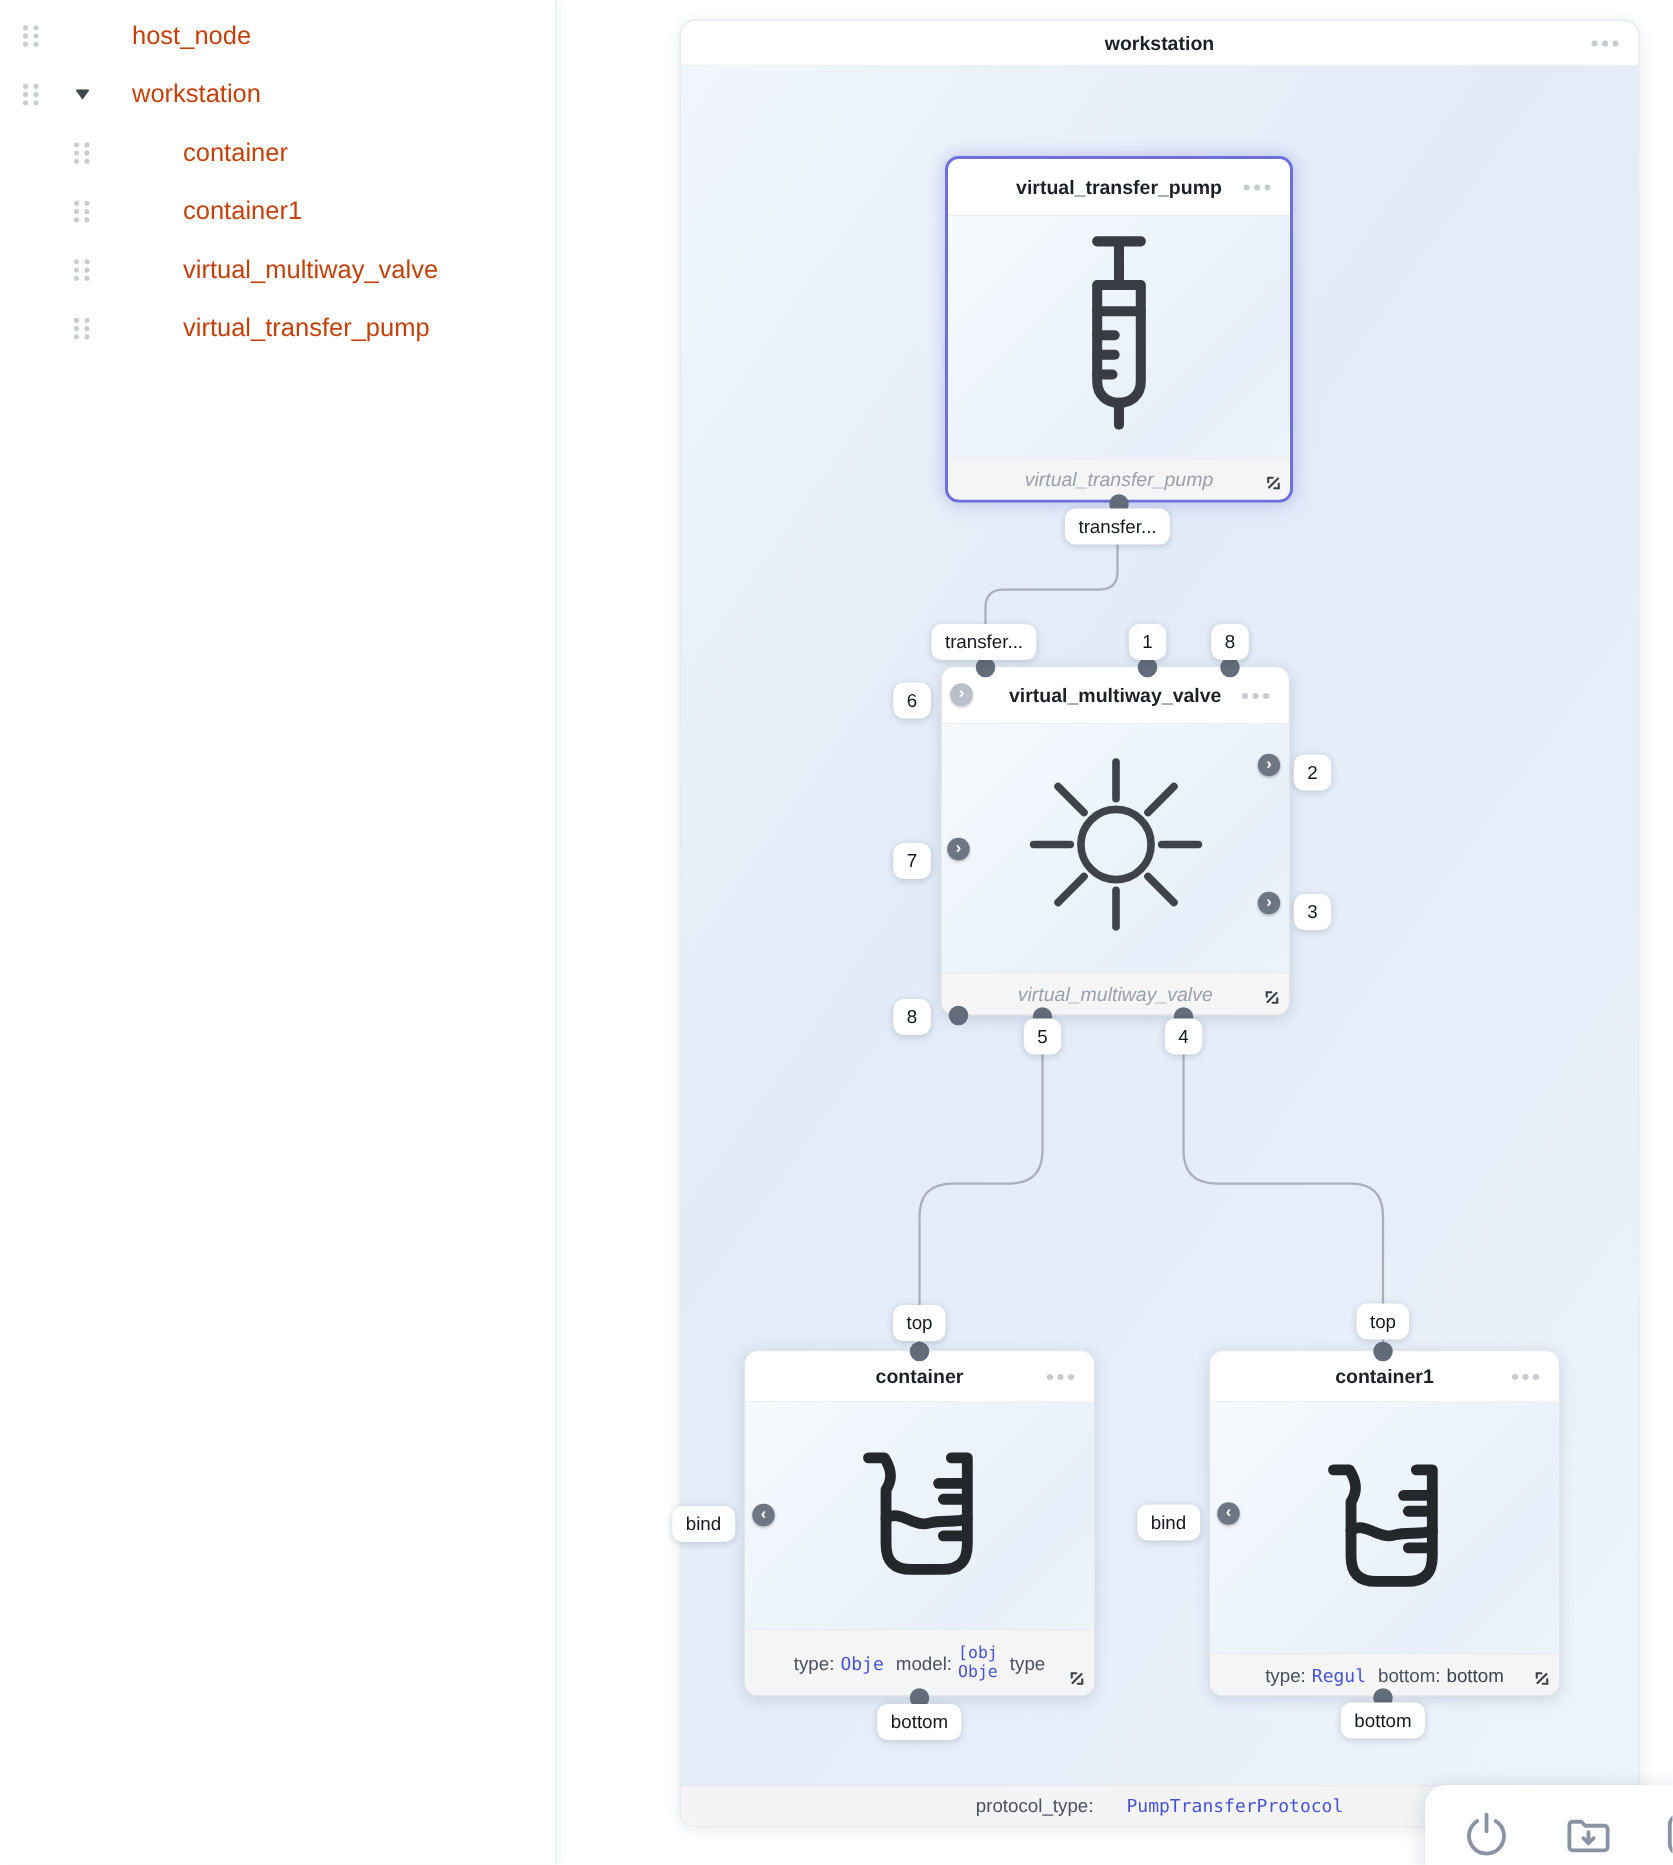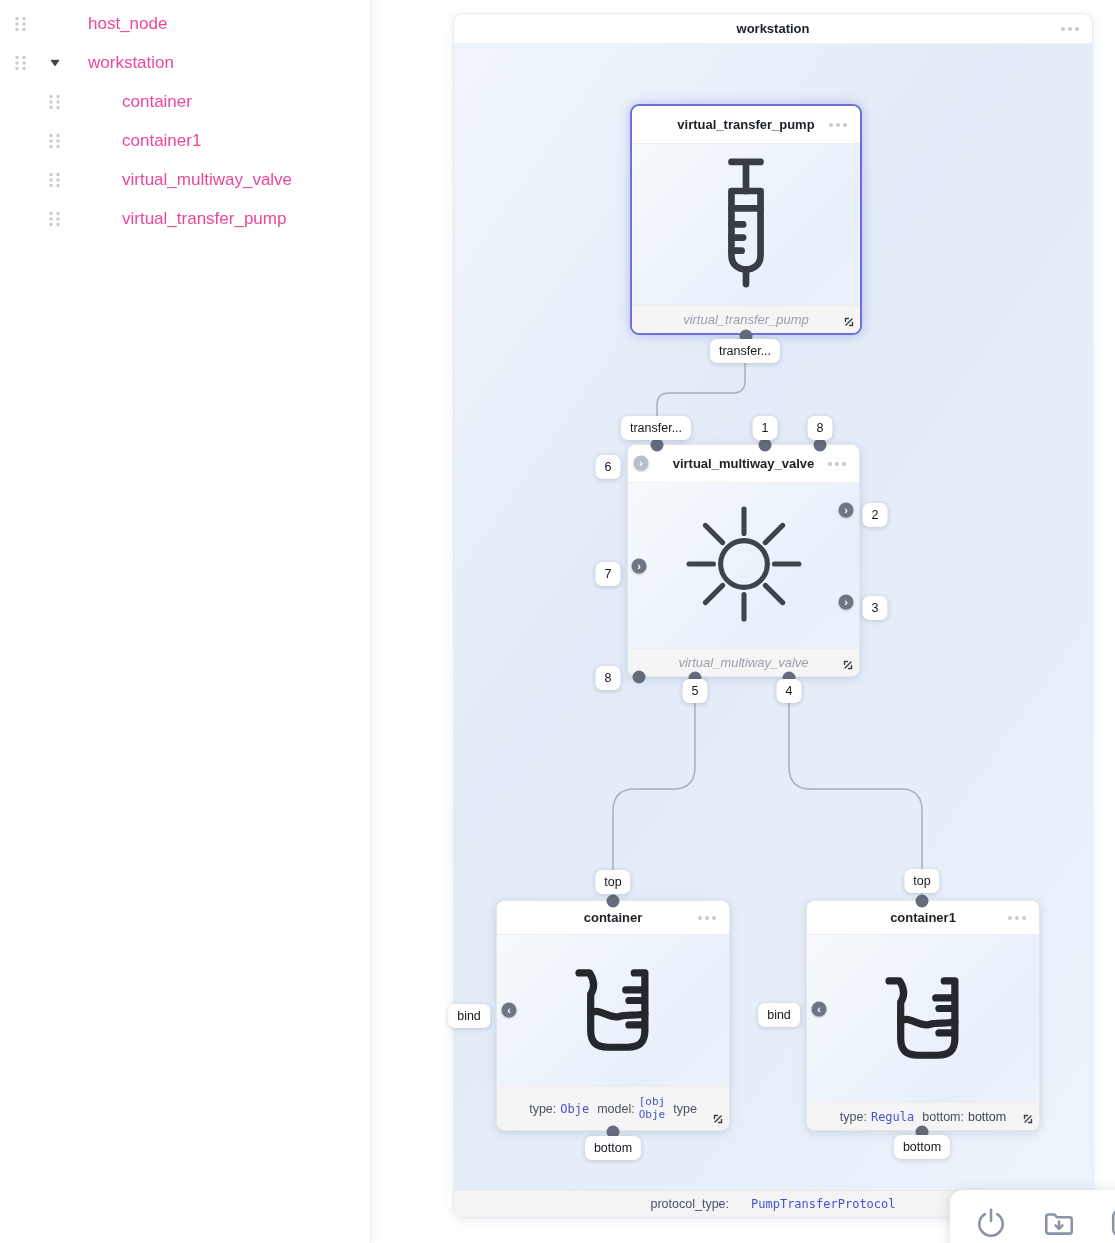"host_node" .tree-label { color: #ec4899 -> #c2410c }
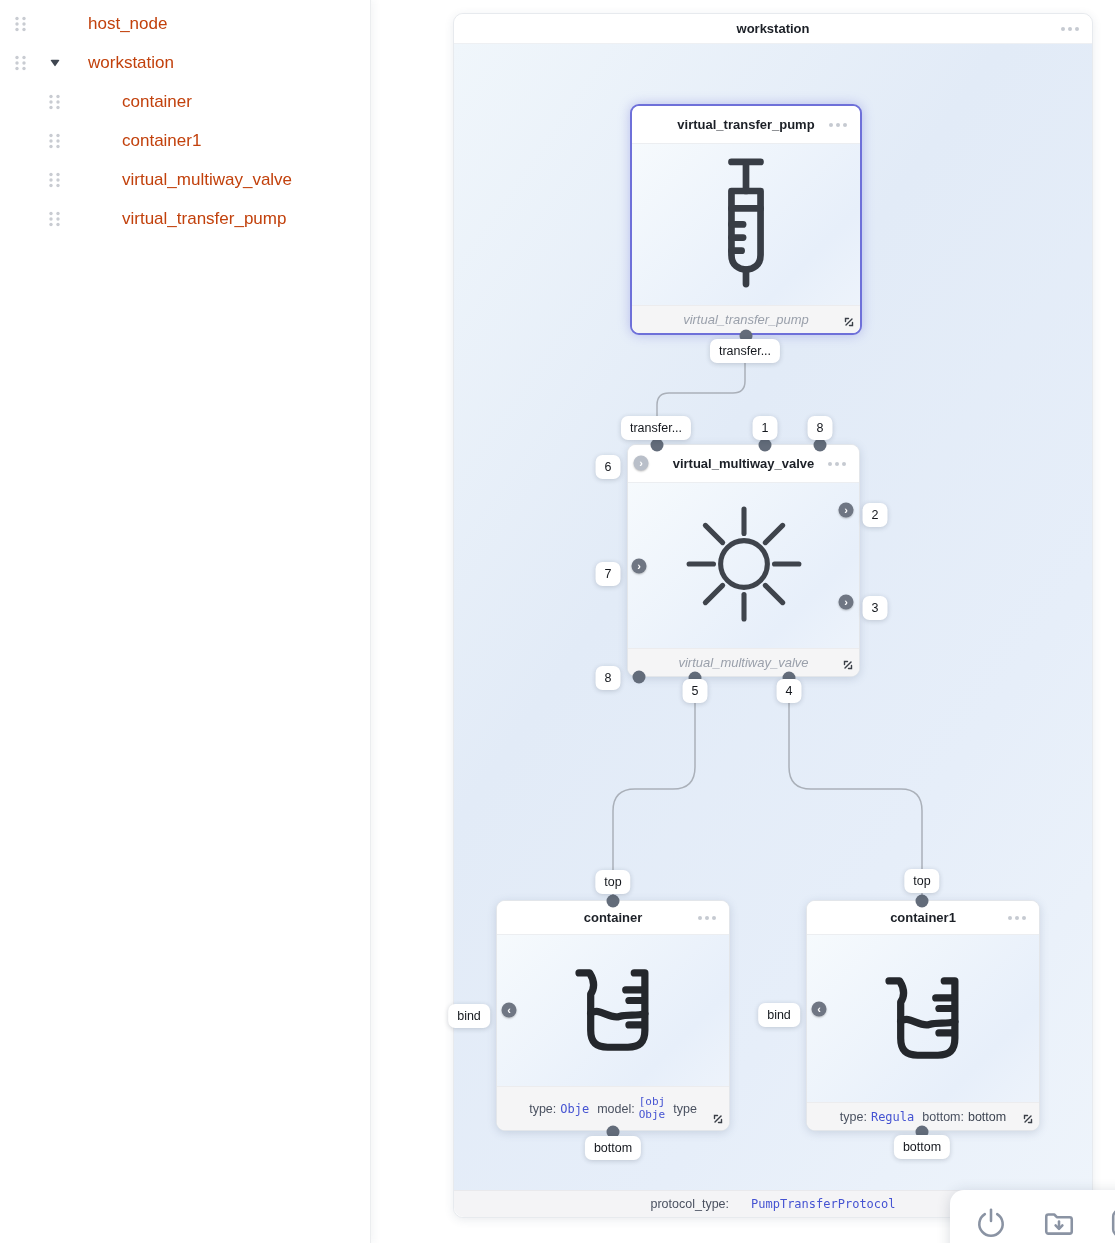"Regula" span.mono-blue { text: Regula -> Regul }
